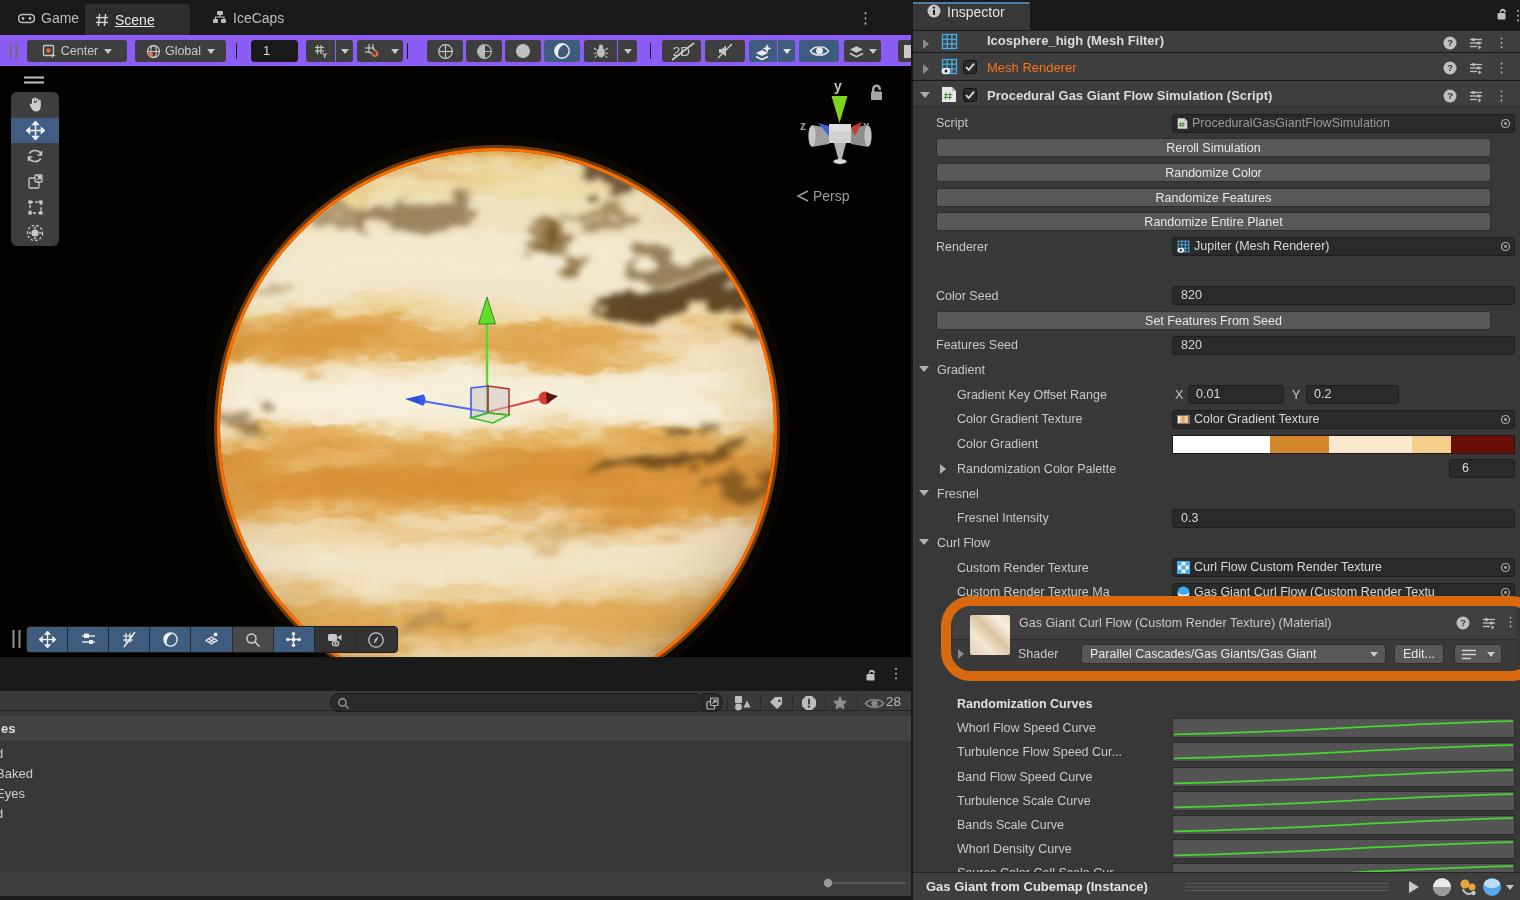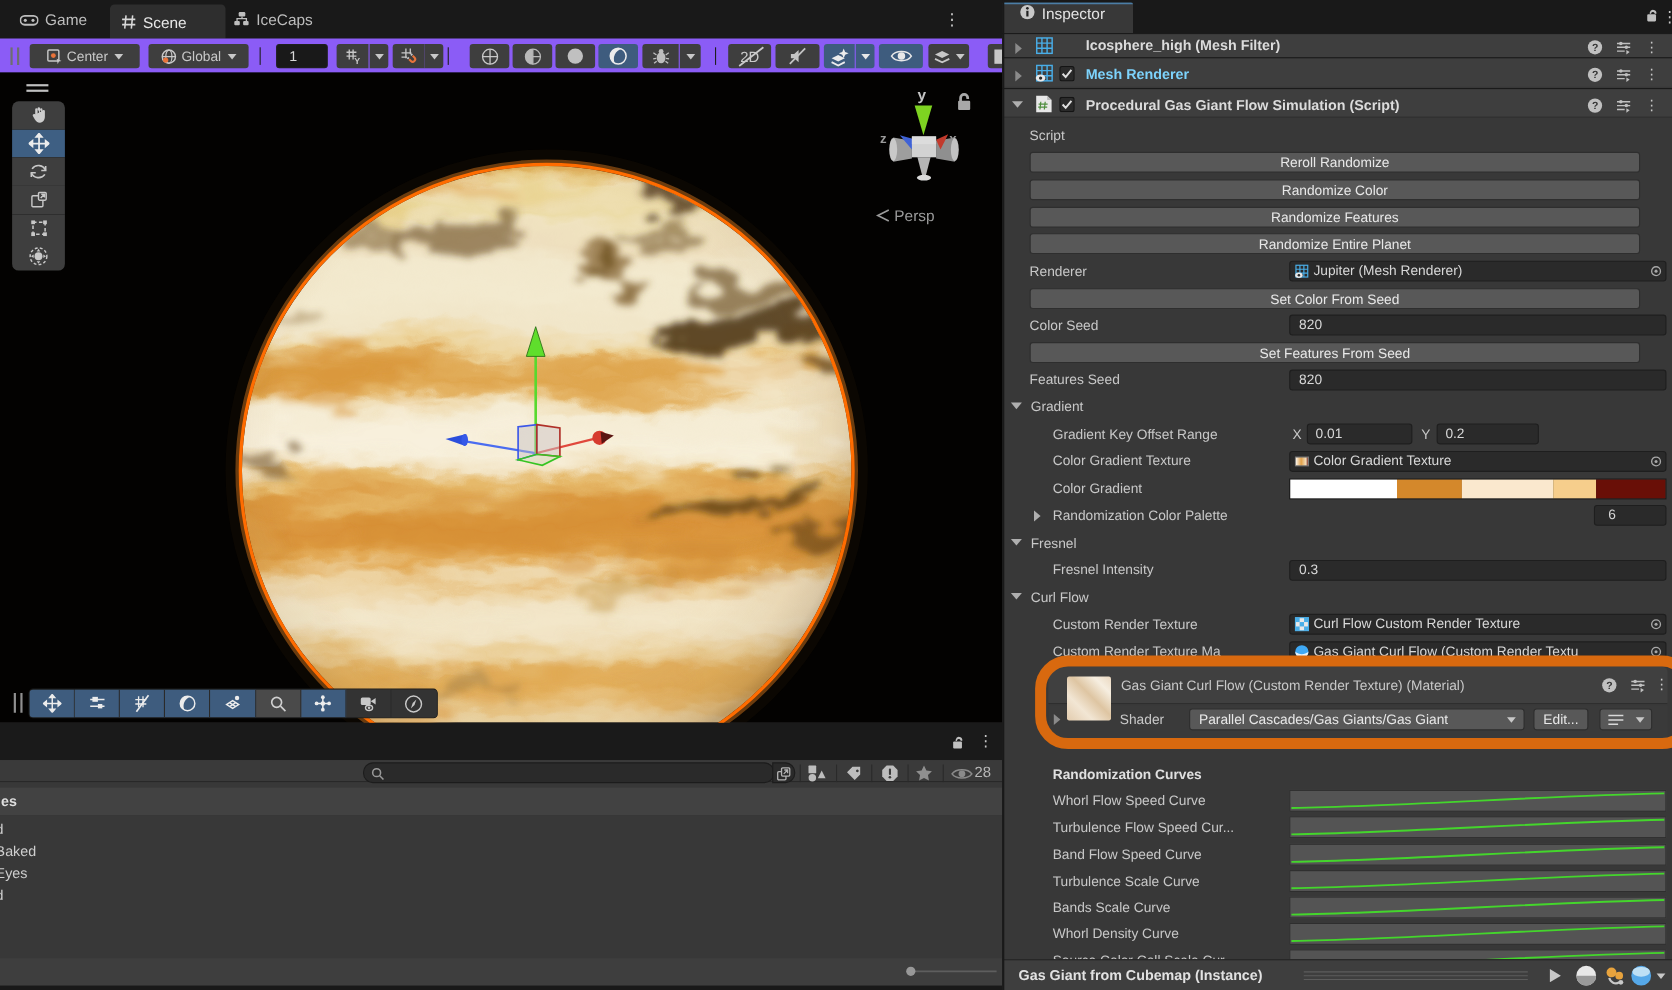"Scene" div.tab { left: 100px -> 85px; text-decoration: none -> underline }
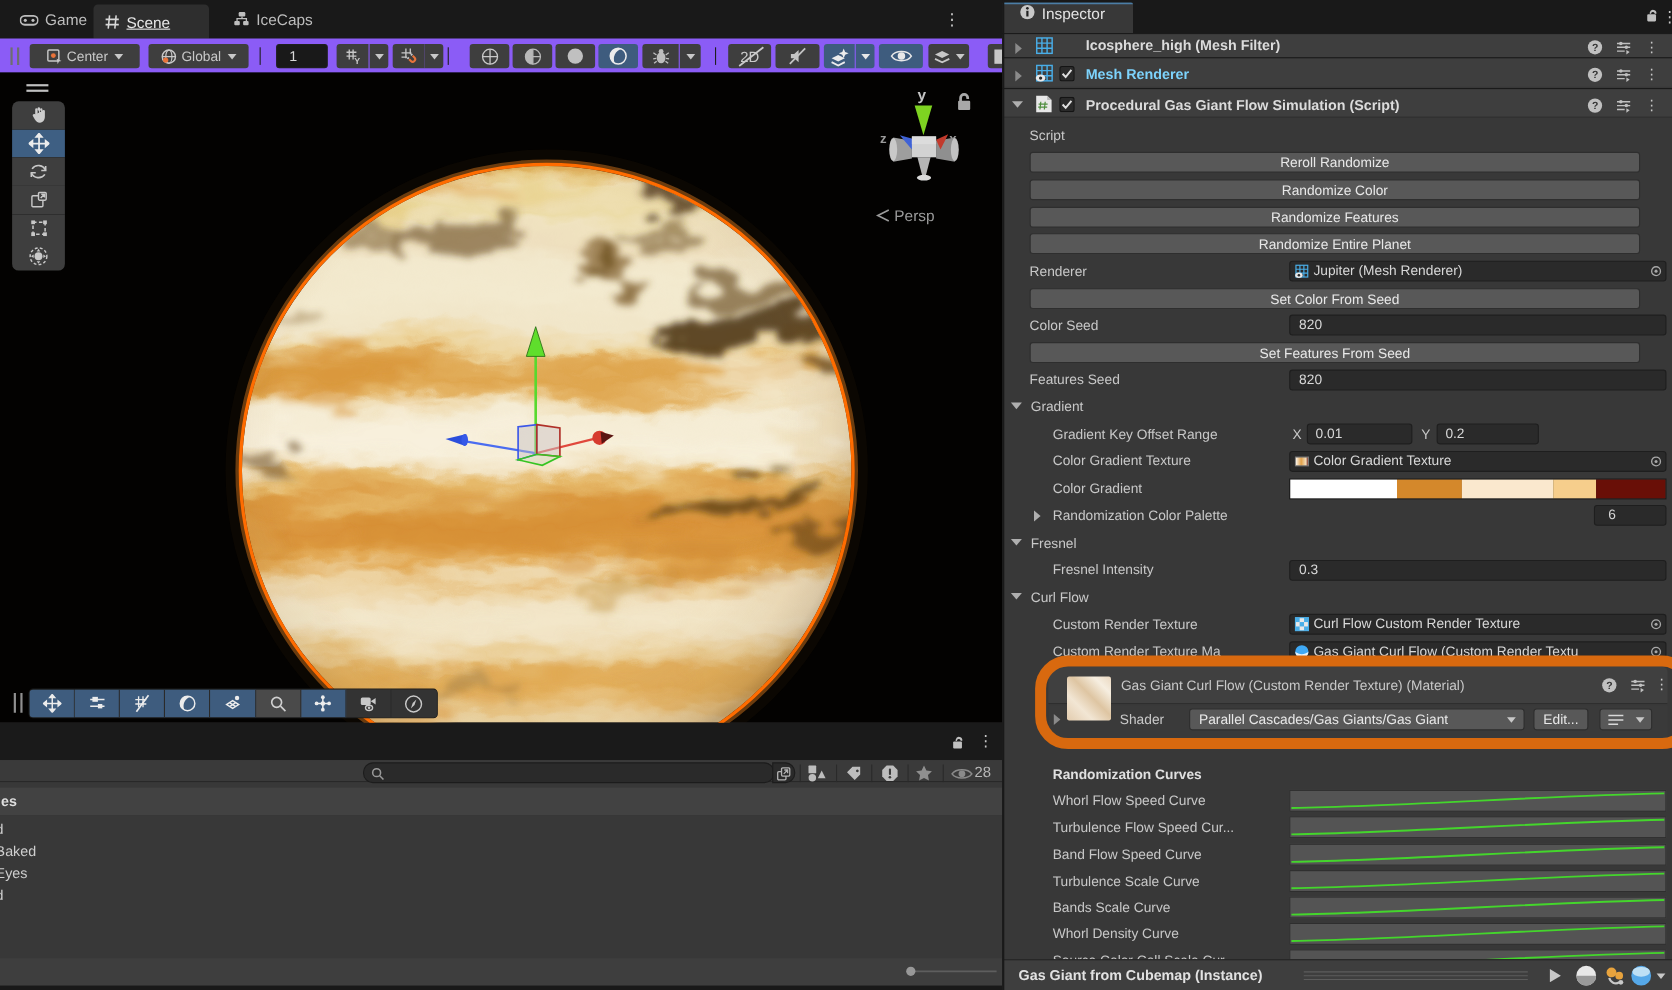"Mesh Renderer" div.abs { color: #7dd3fc -> #f97316; font-weight: bold -> normal }
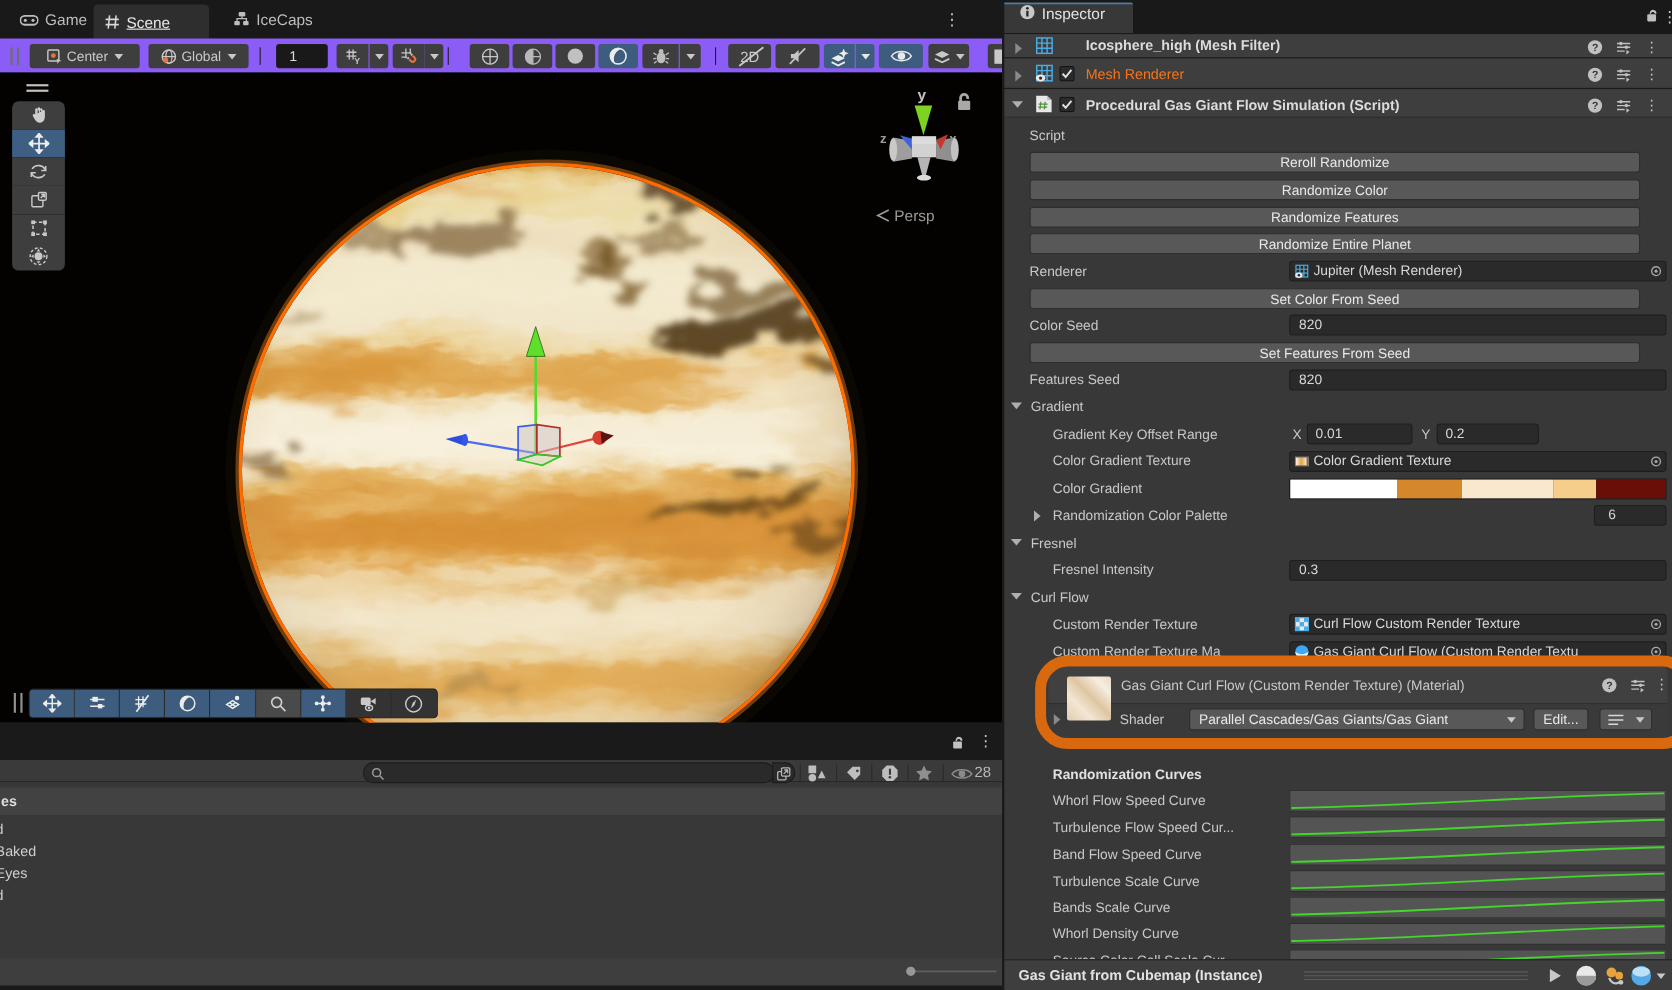"ProceduralGasGiantFlowSimulation" div.fld { html: none -> <div> <svg> <path></path> <path></path> <g> <line></line> <line></line> <line></line> <line></line> </g> </svg> ProceduralGasGiantFlowSimulation <div> <svg> <circle></circle> <circle></circle> </svg> </div> </div> }
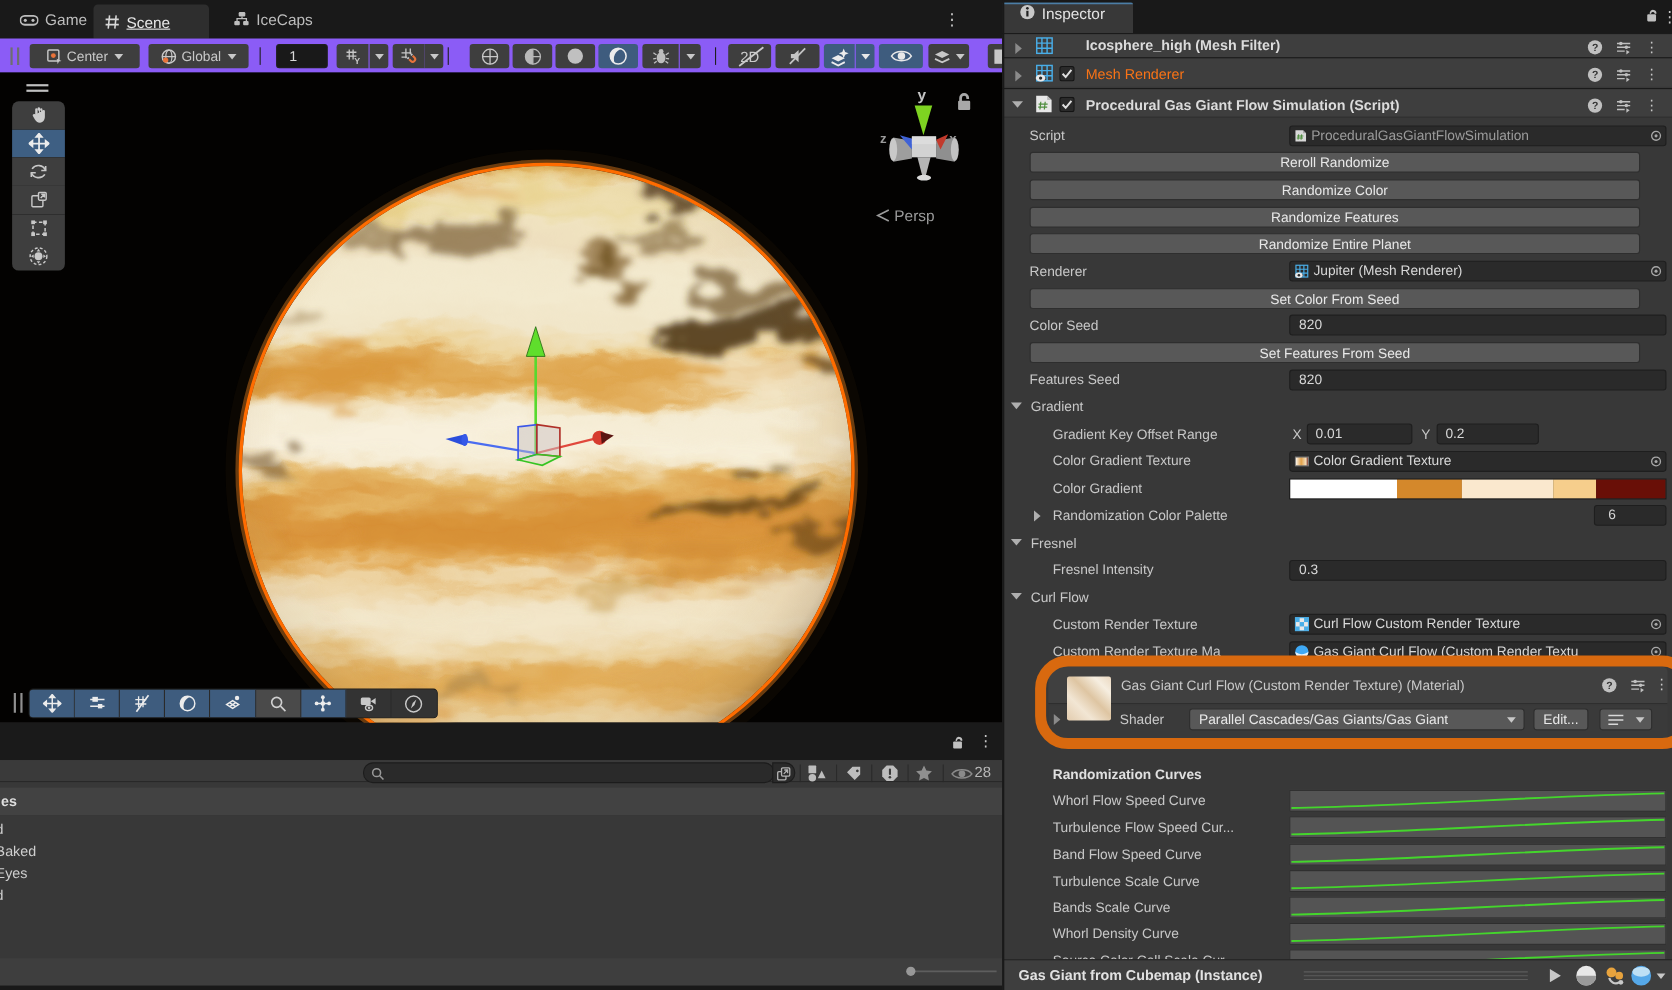"Reroll Randomize" div.btnw { text: Randomize -> Simulation }
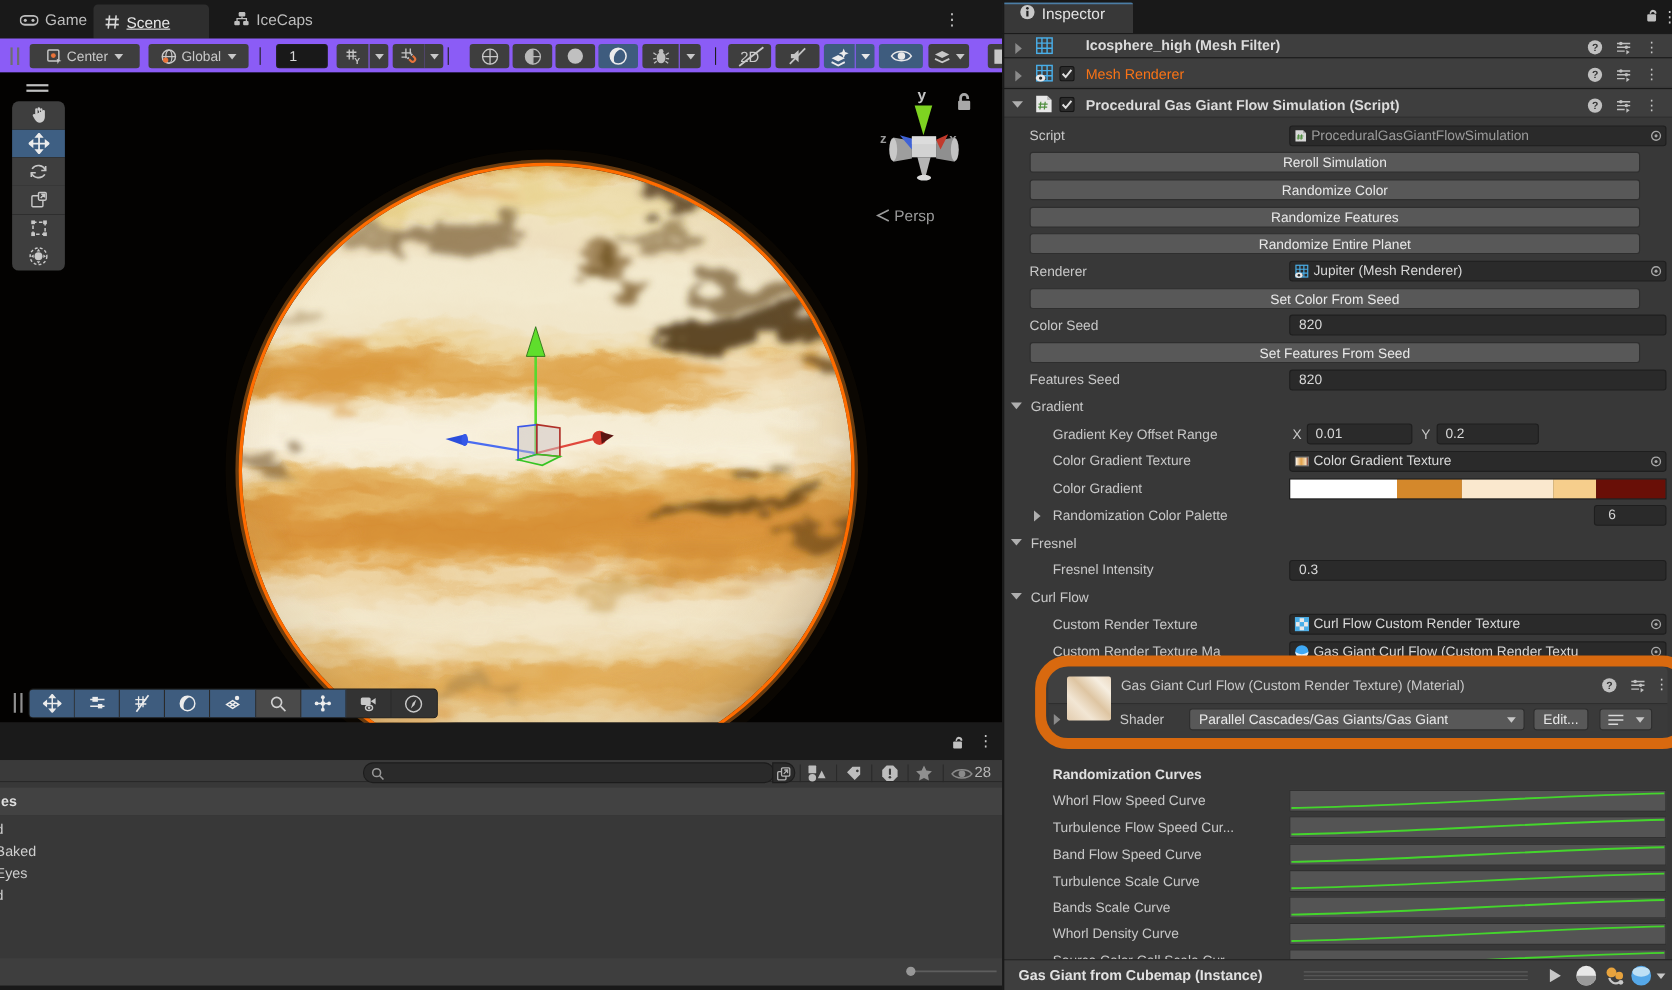"Set Color From Seed" div.btnw { html: <div>Set Color From Seed</div> -> none }
